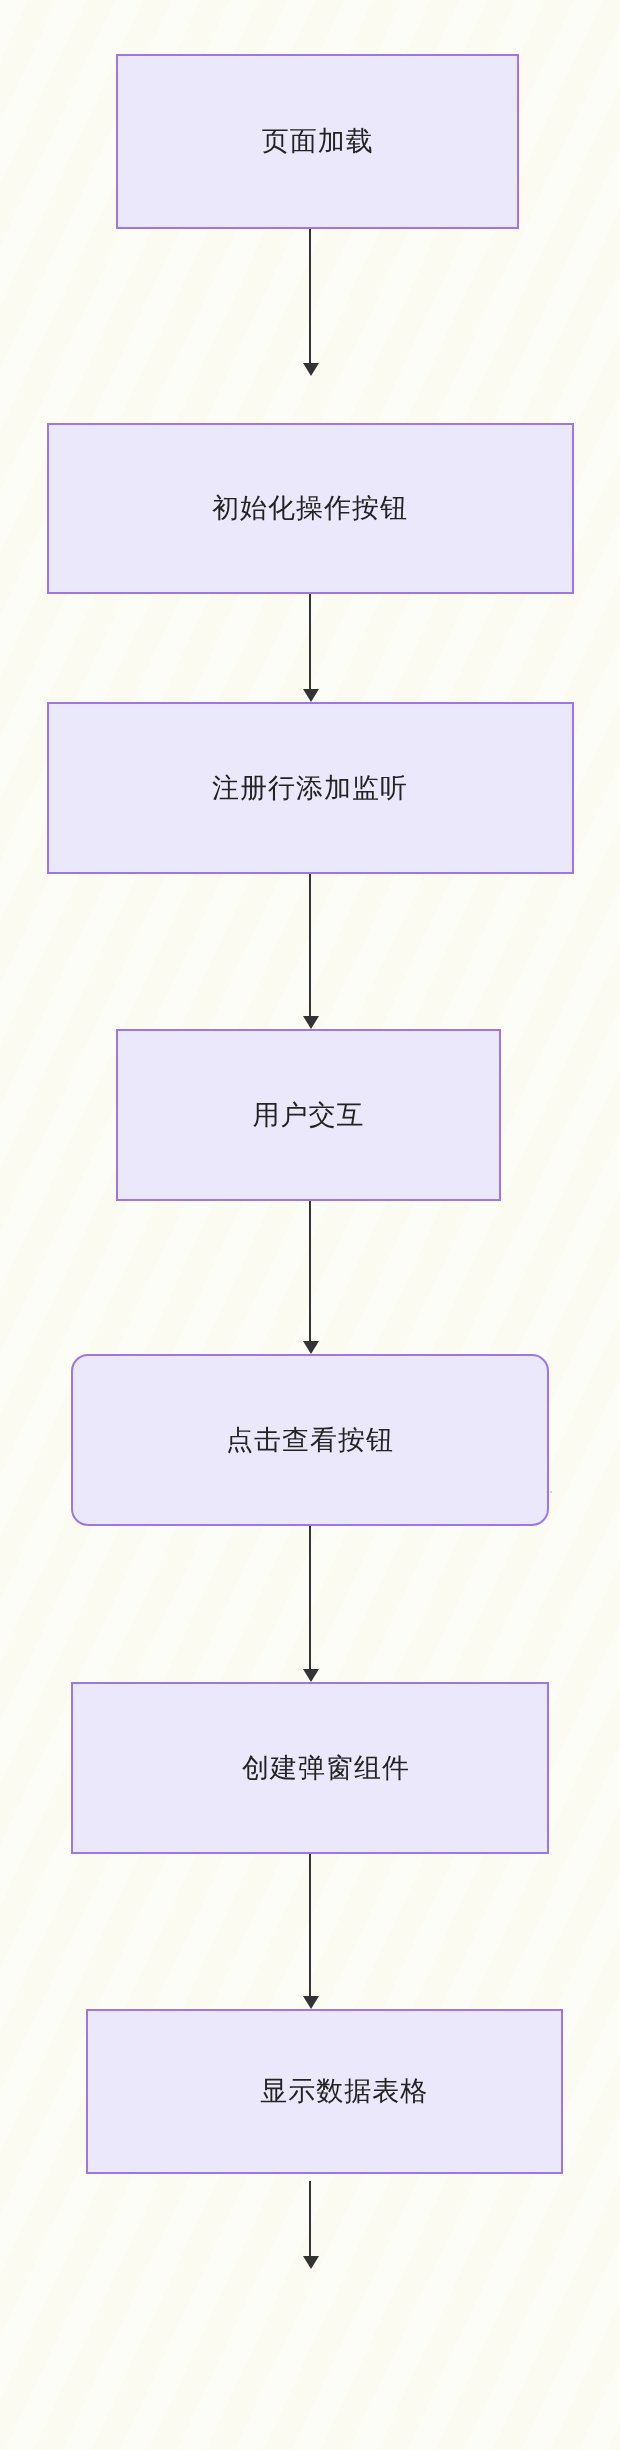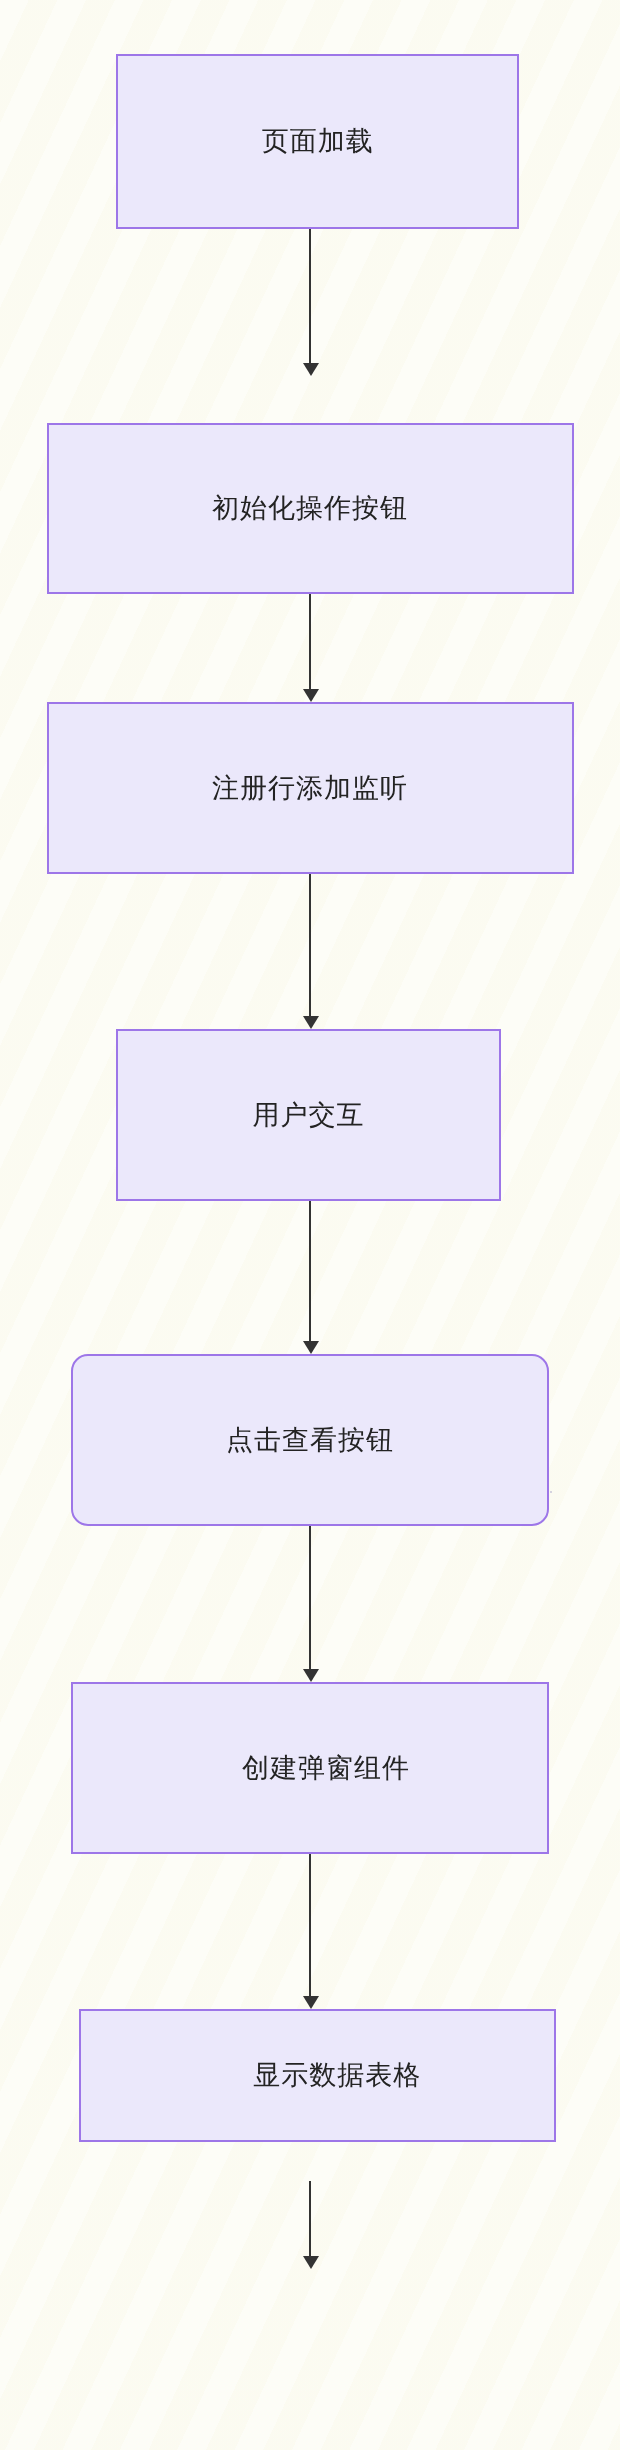"显示数据表格" div.node { height: 133px -> 165px; left: 79px -> 86px }
